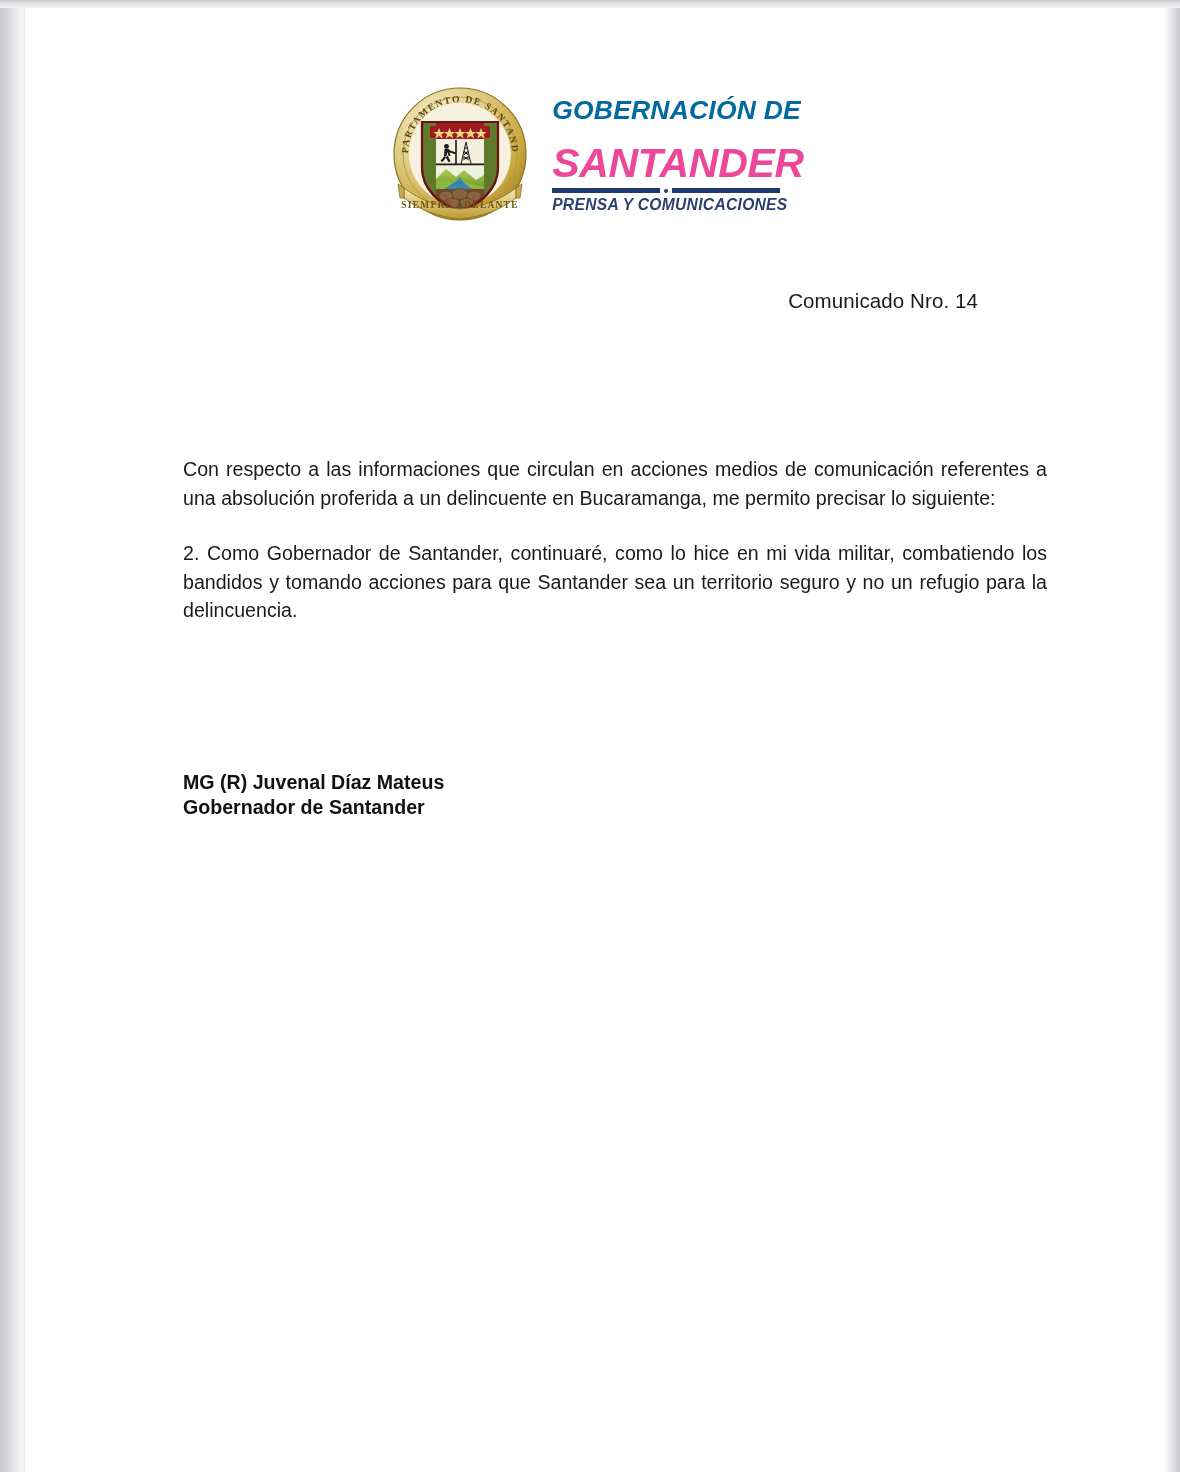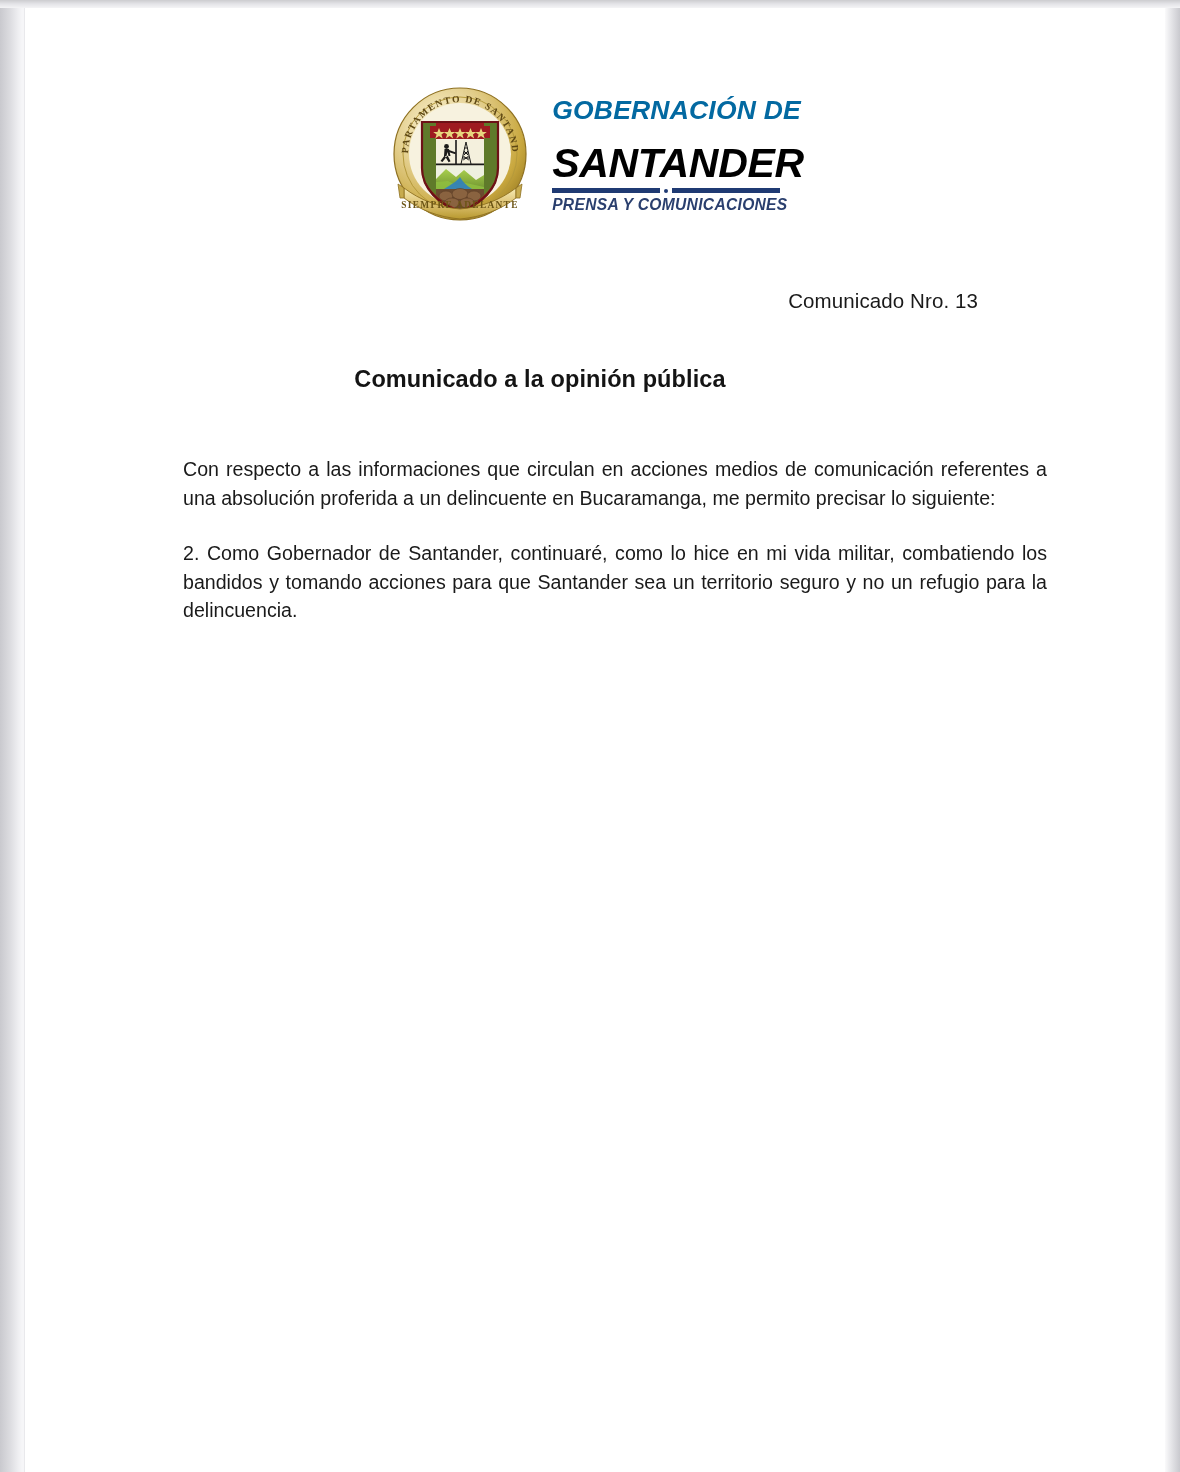"SANTANDER" .wm-line2 { color: #000000 -> #ec4899 }
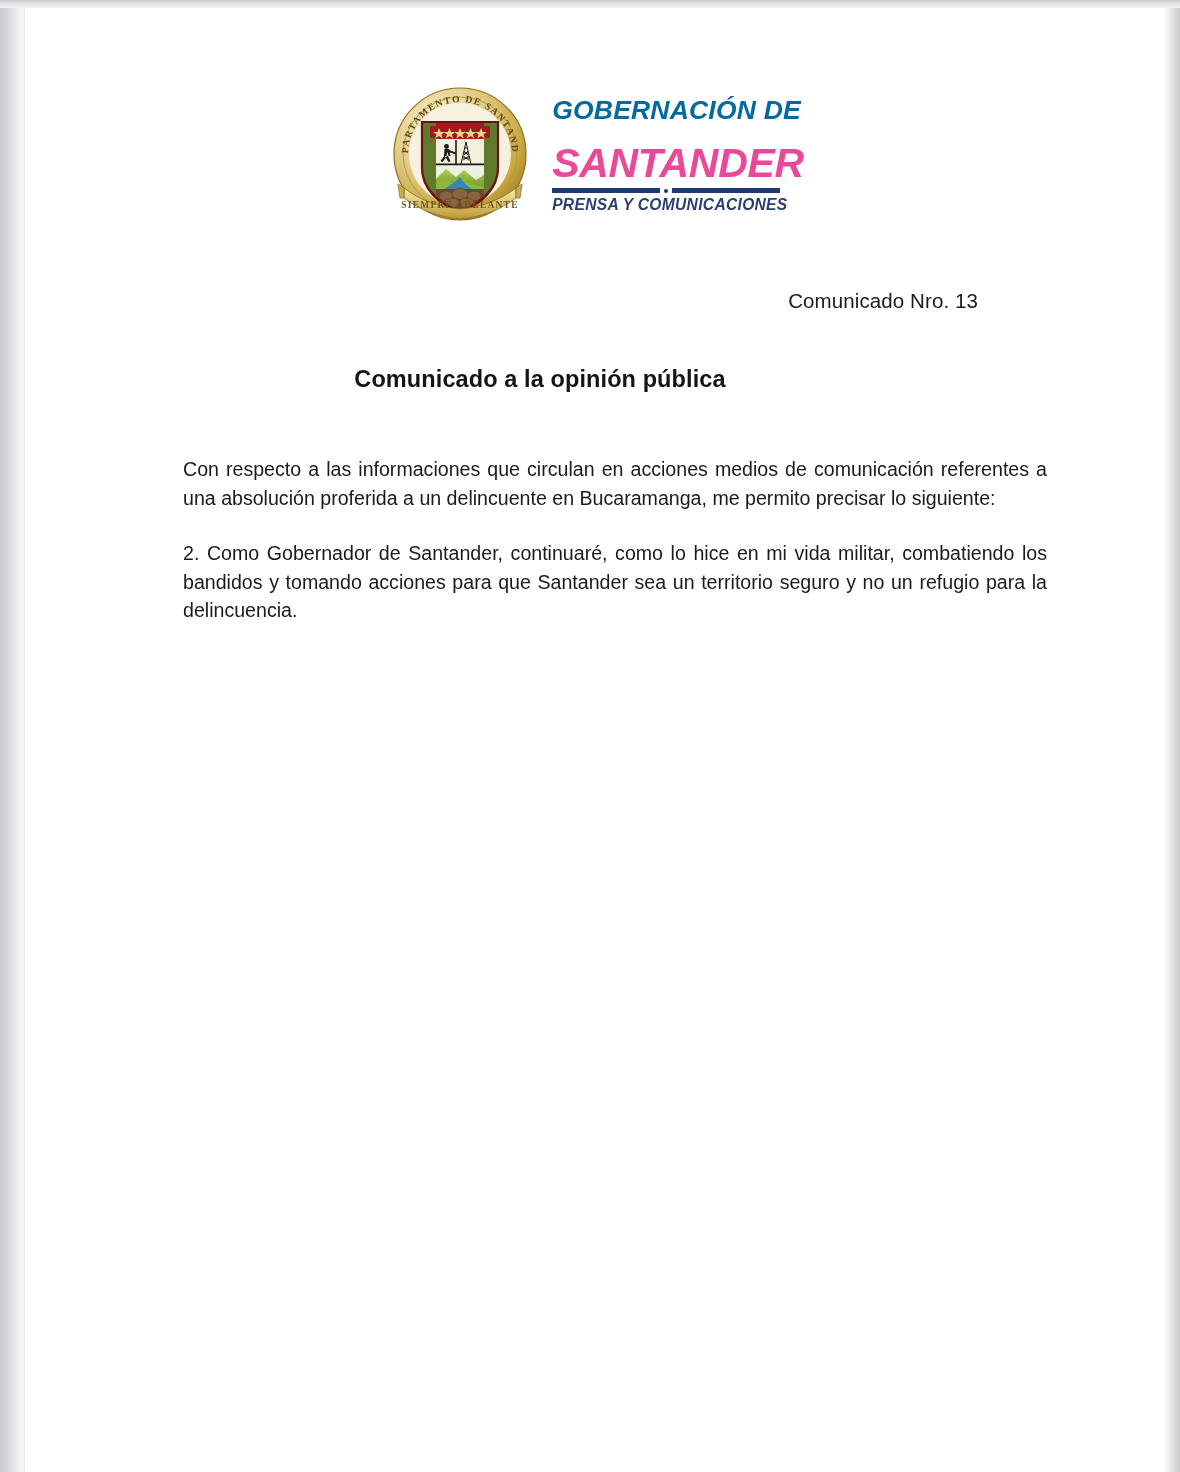"Comunicado Nro. 13" div.doc-num { text: 13 -> 14 }
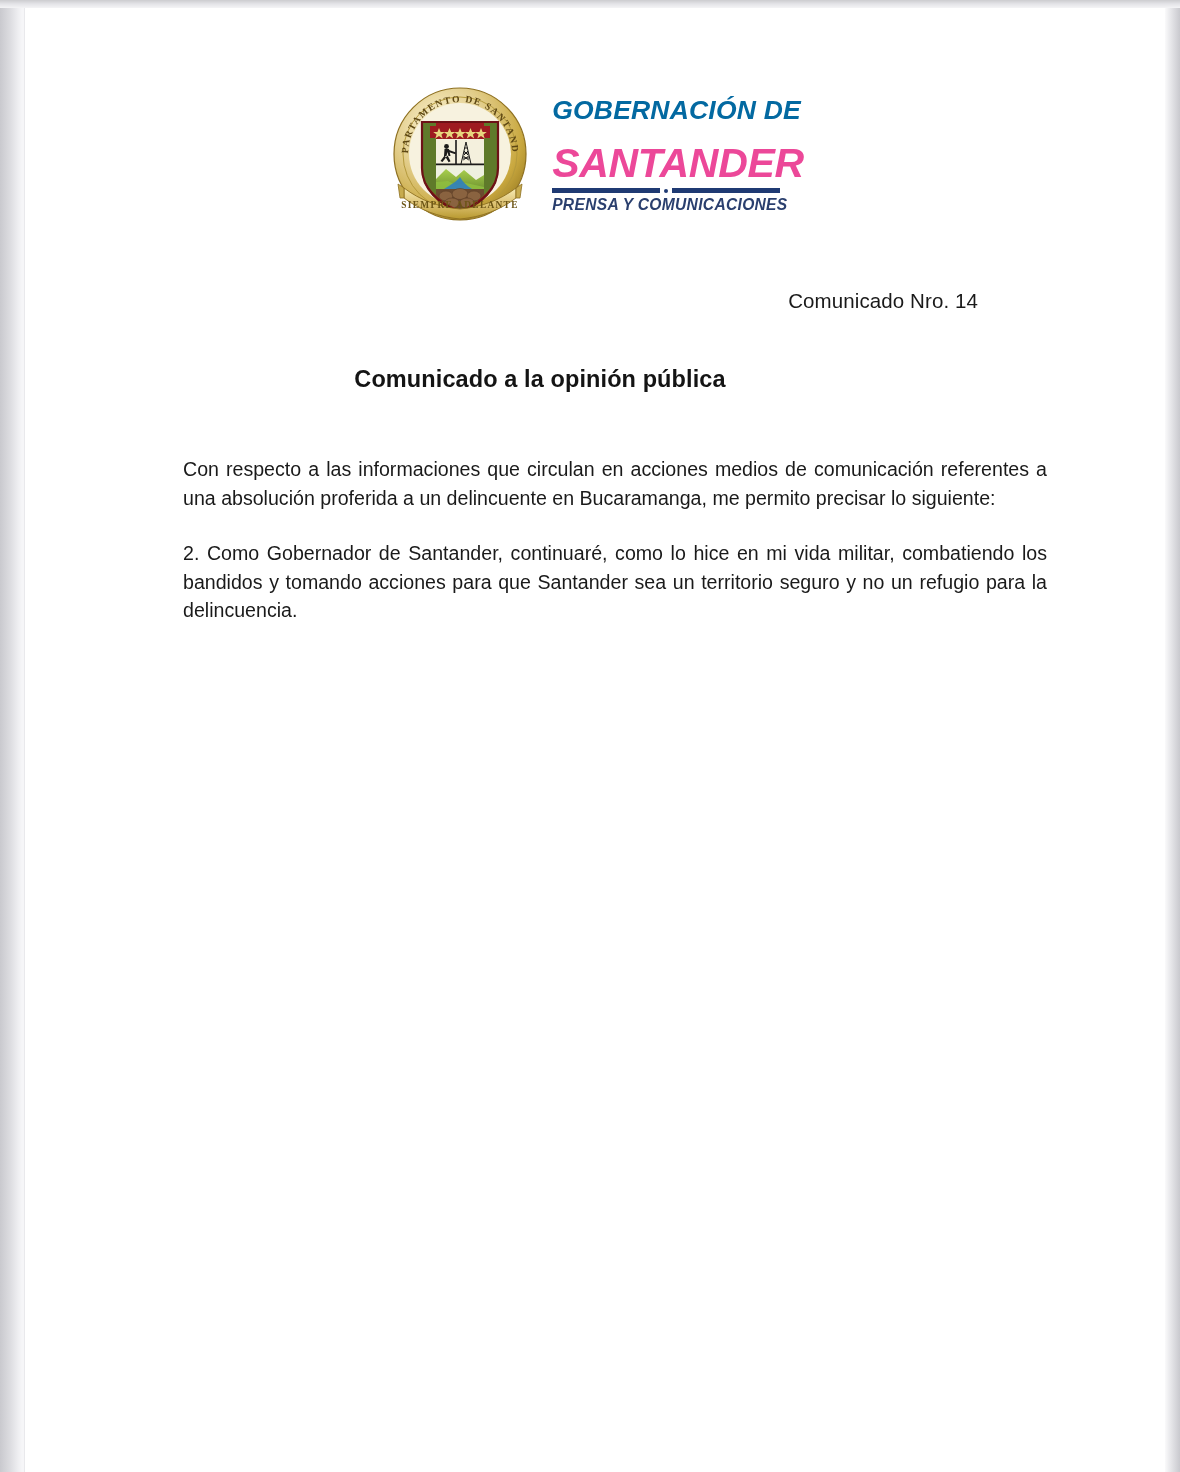"Comunicado a la opinión pública" div.doc-title { html: <div>Comunicado a la opinión pública</div> -> none }
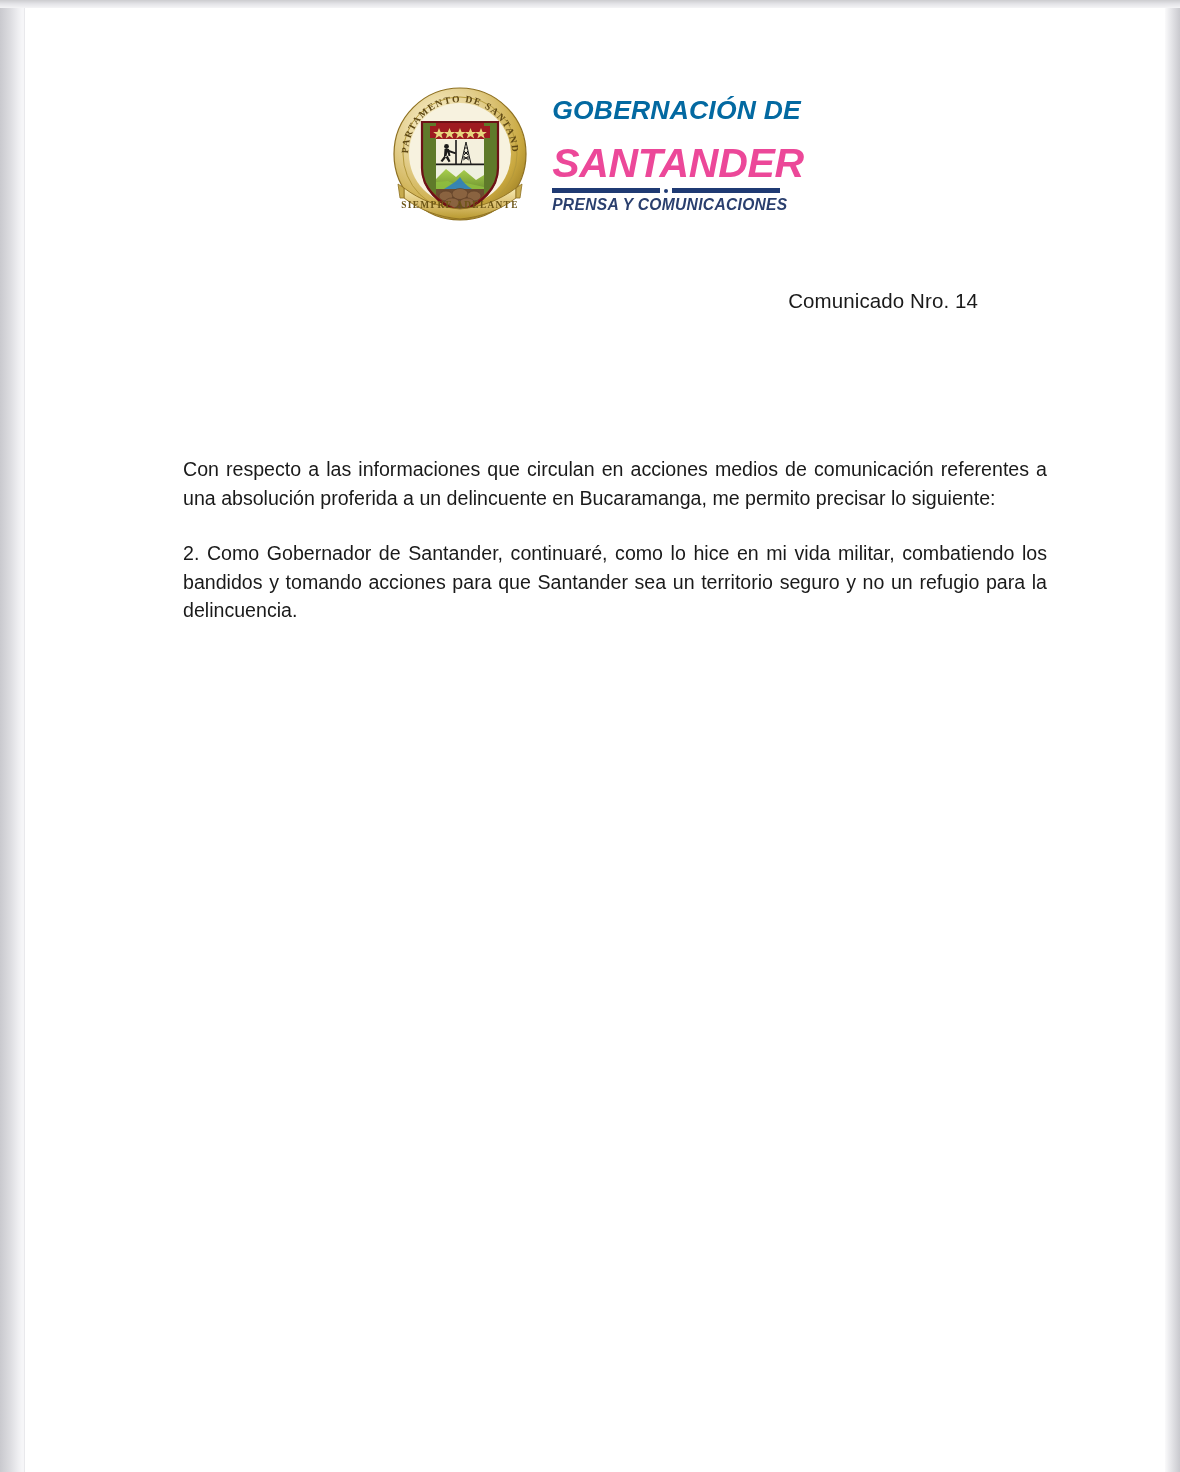"MG (R) Juvenal Díaz Mateus" div.signature { html: none -> <div> <div>MG (R) Juvenal Díaz Mateus</div> <div>Gobernador de Santander</div> </div> }
